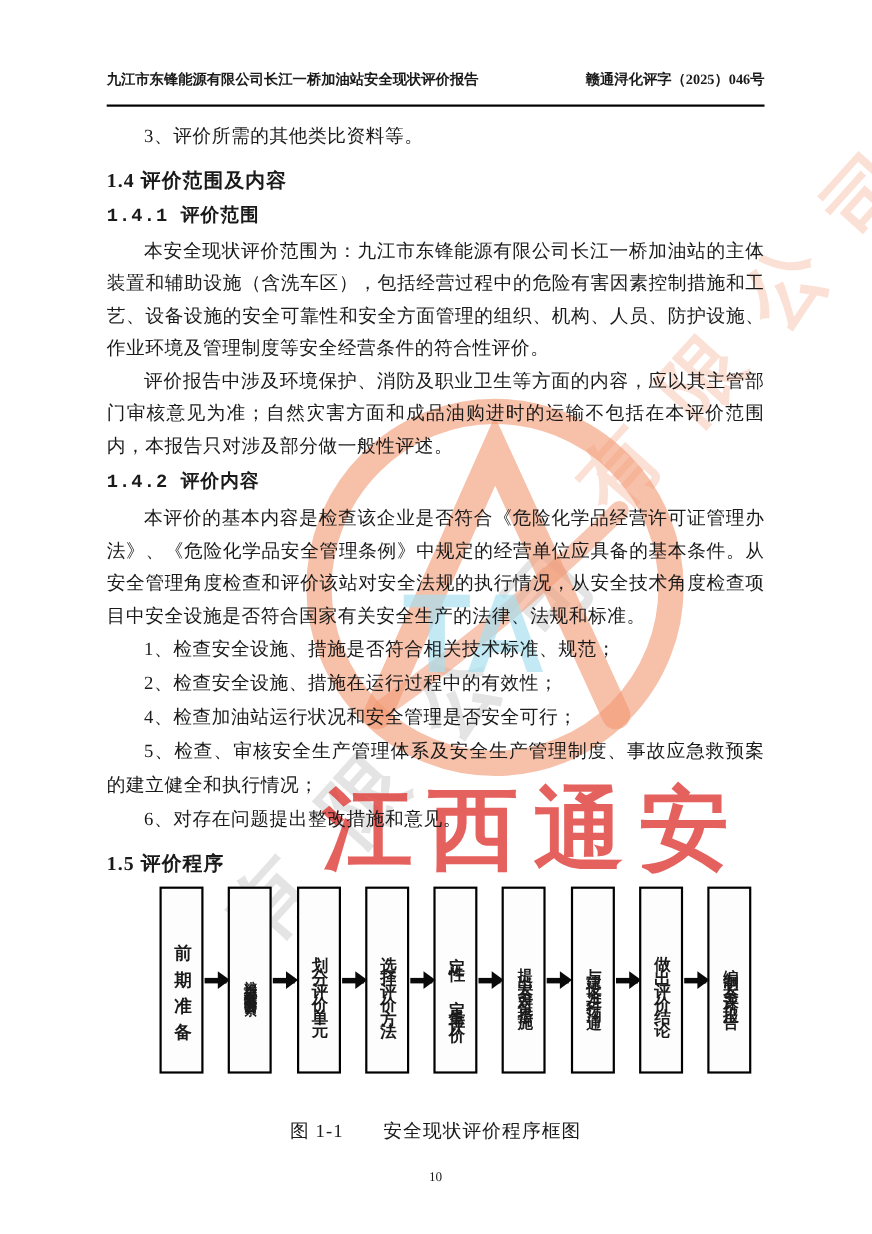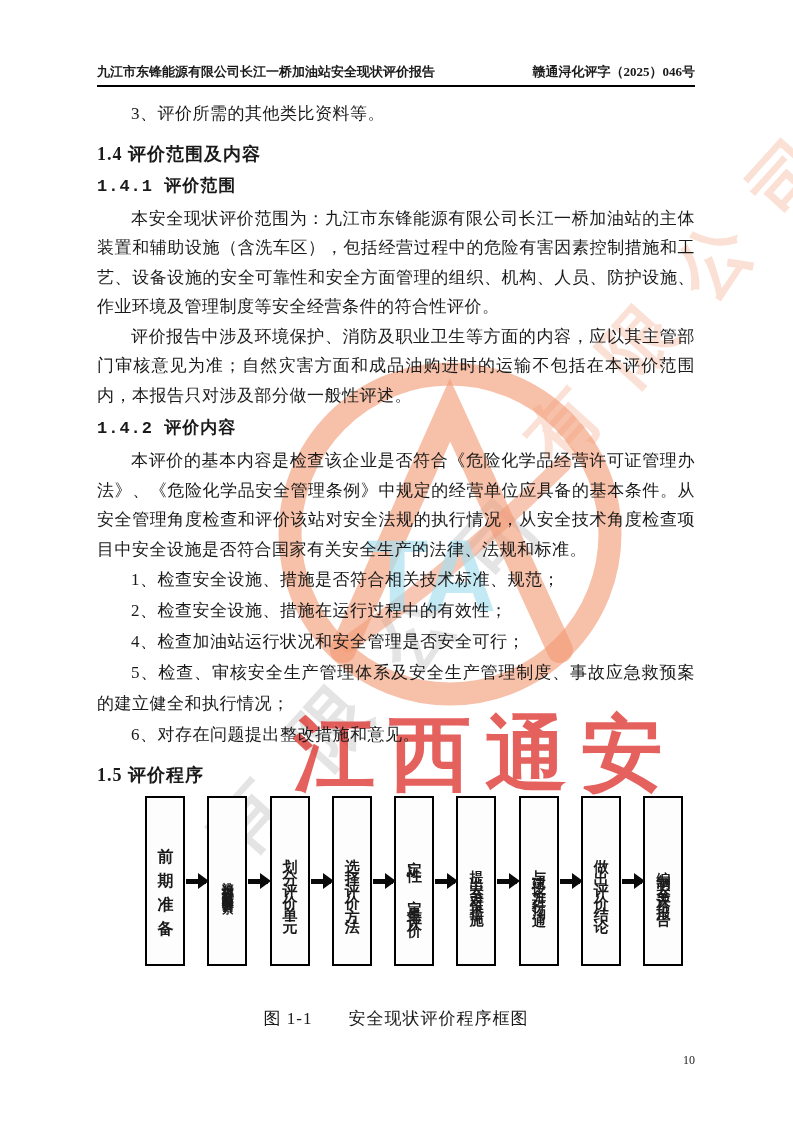"九江市东锋能源有限公司长江一桥加油站安全现状评价报告" .hdr { padding-bottom: 4px -> 14px }
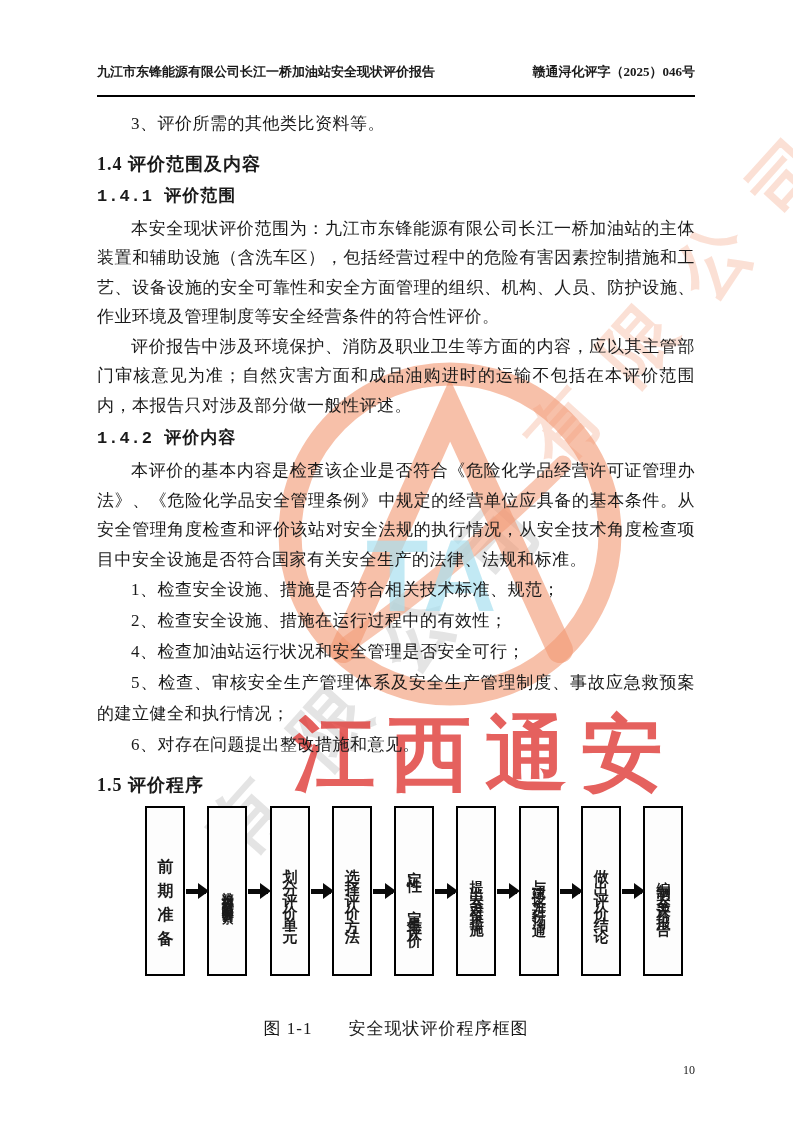"10" .pageno { text-align: right -> center }
